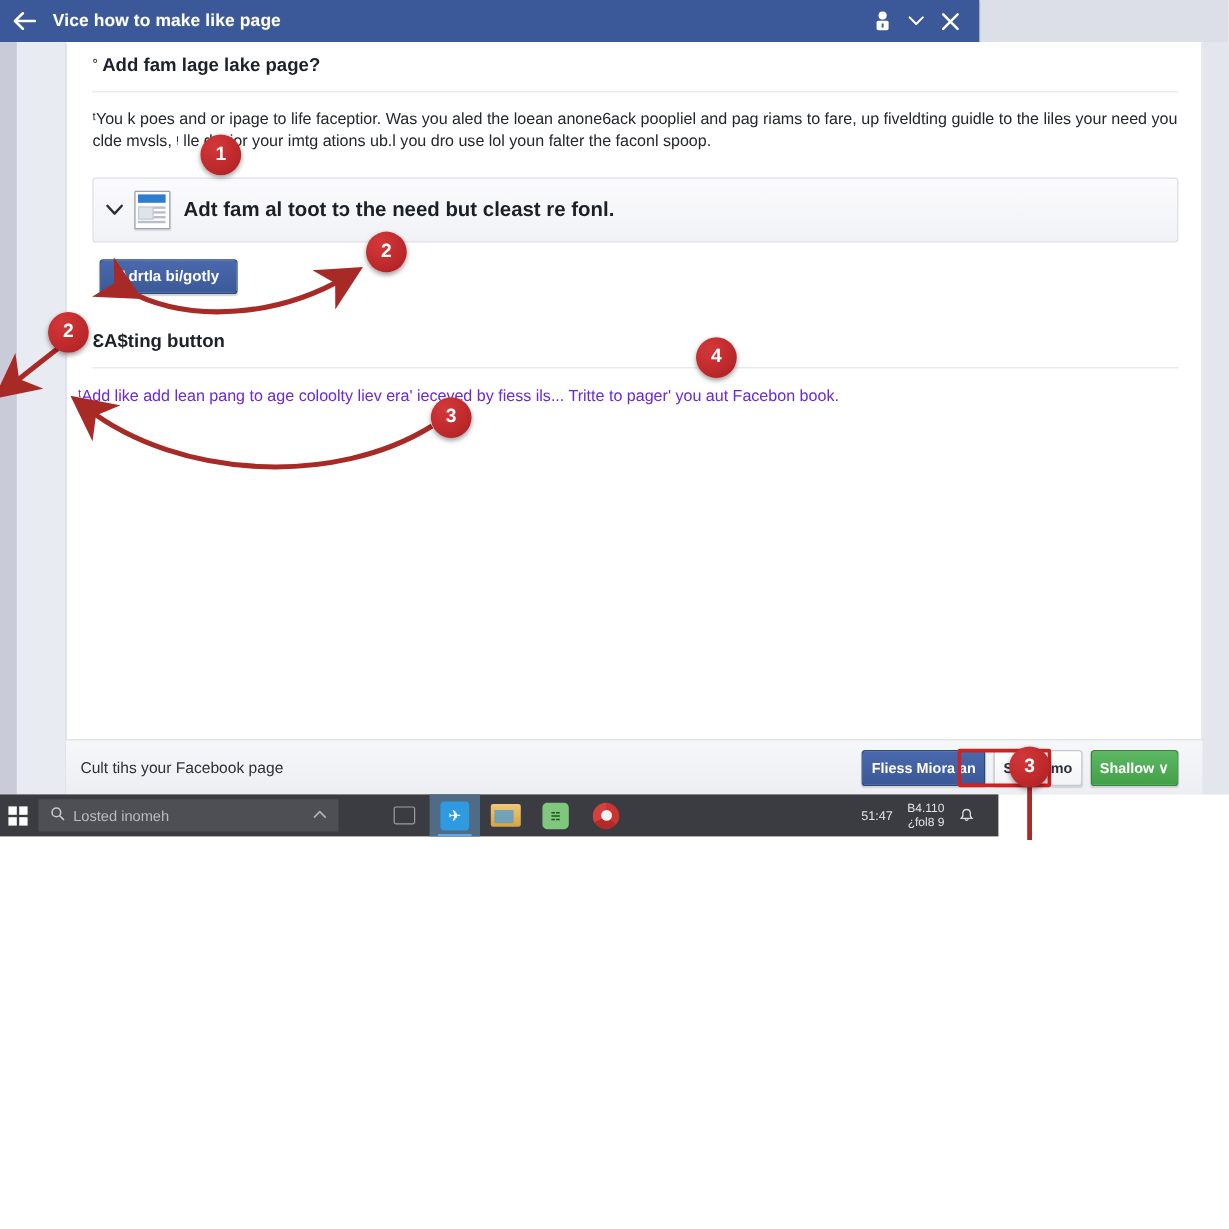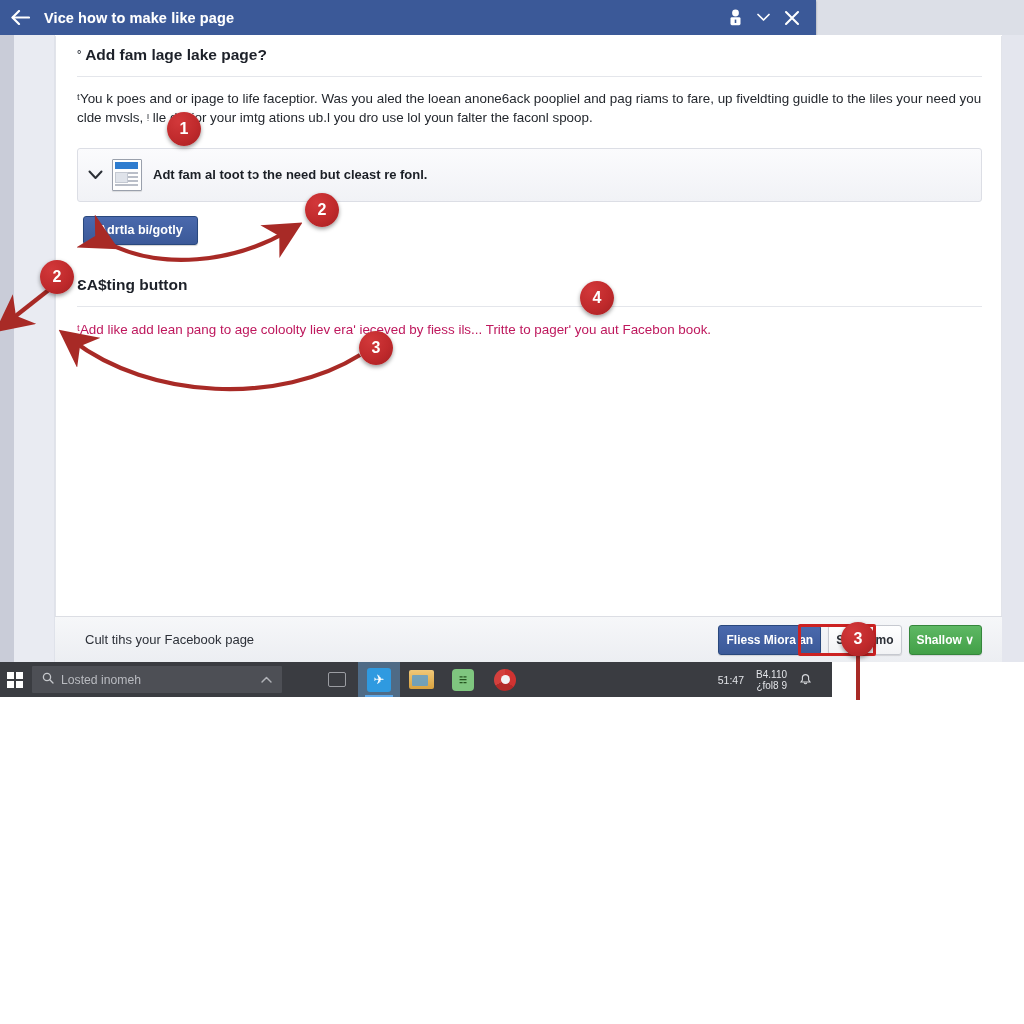"Adt fam al toot tɔ" #panel-title { font-size: 13px -> 17px }
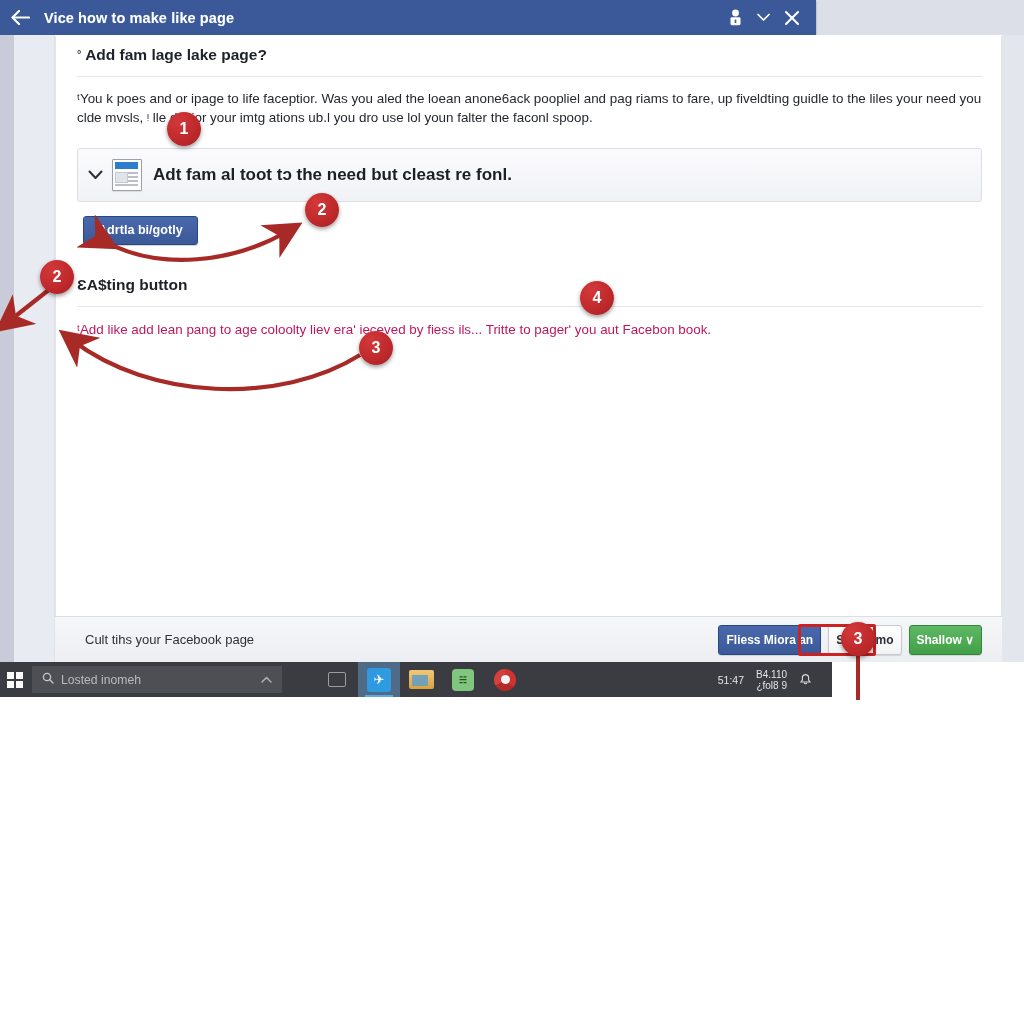"ᵗAdd like add lean pang" #body-paragraph-2 { color: #be185d -> #6d28d9; left: 21px -> 9px }
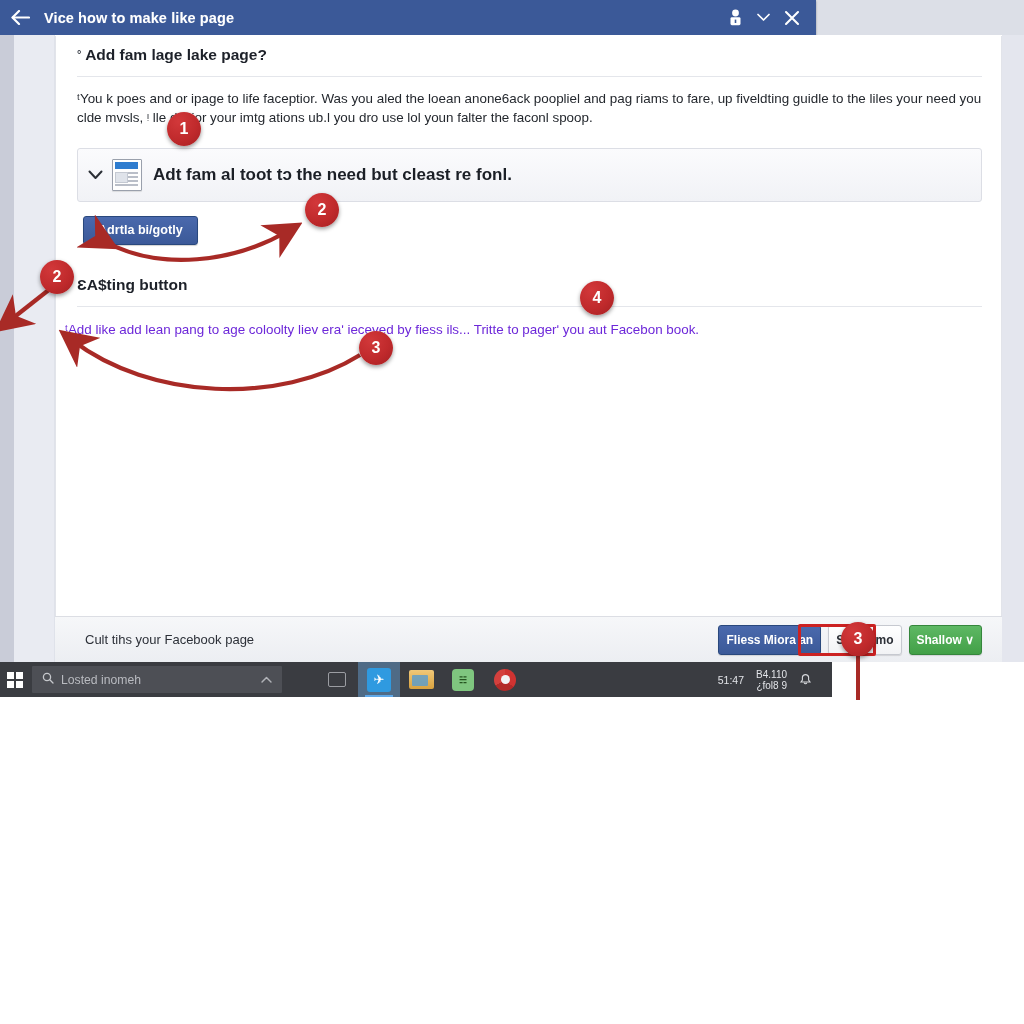"Cult tihs your Facebook page" #footer-note { margin-left: 30px -> 12px }
